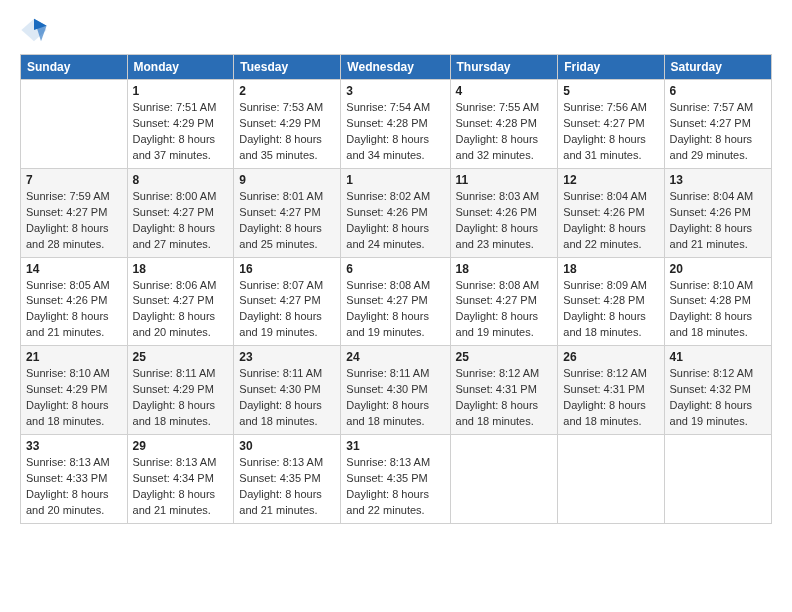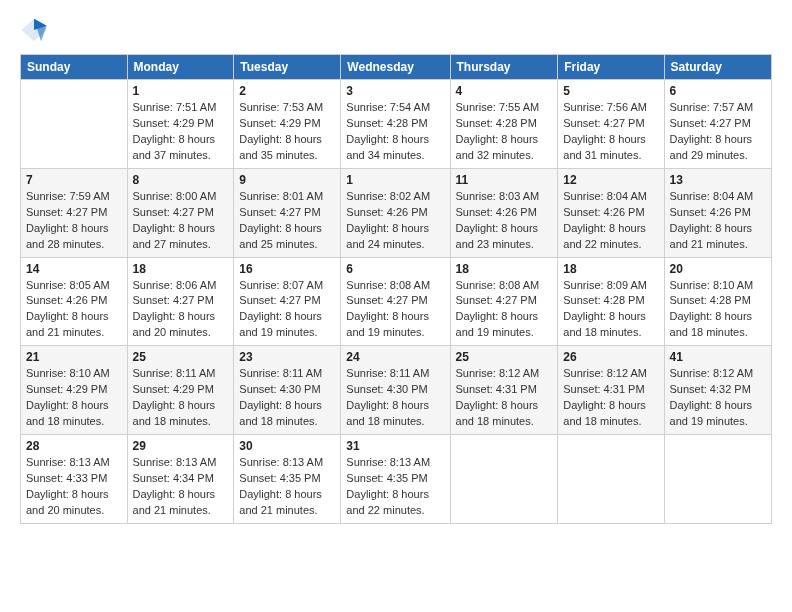"28" div.day-num { text: 28 -> 33 }
